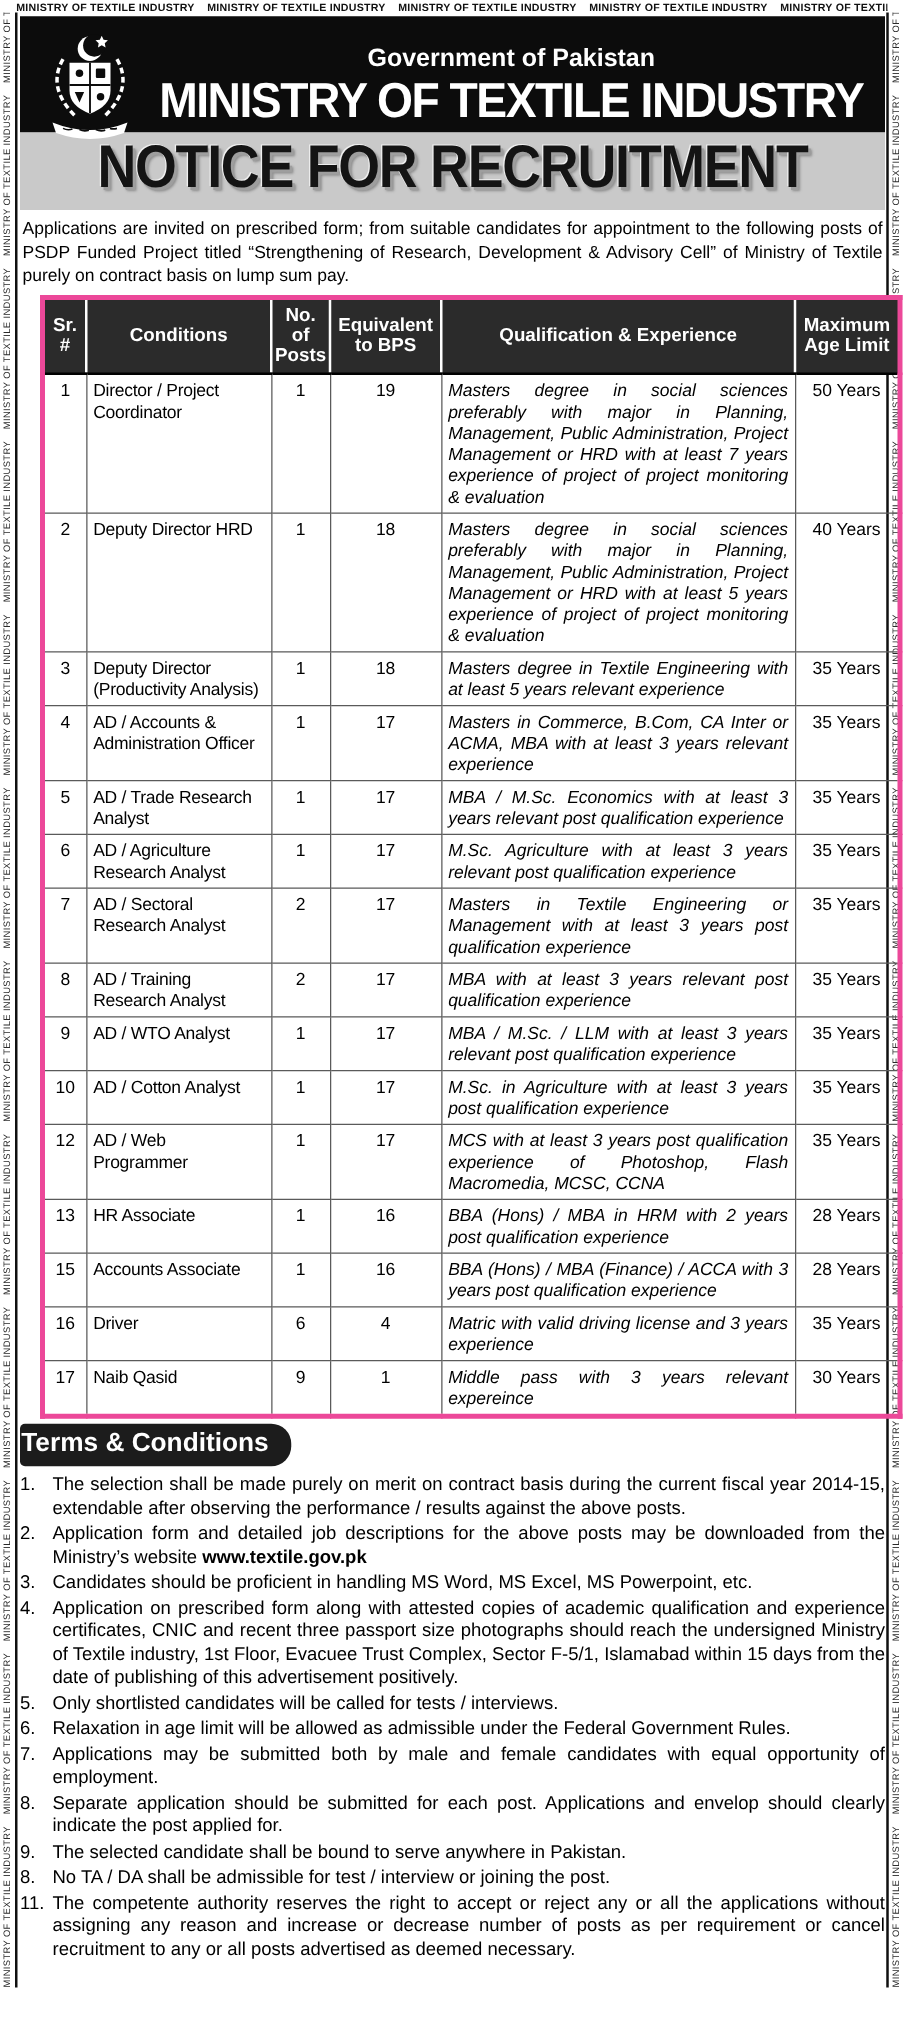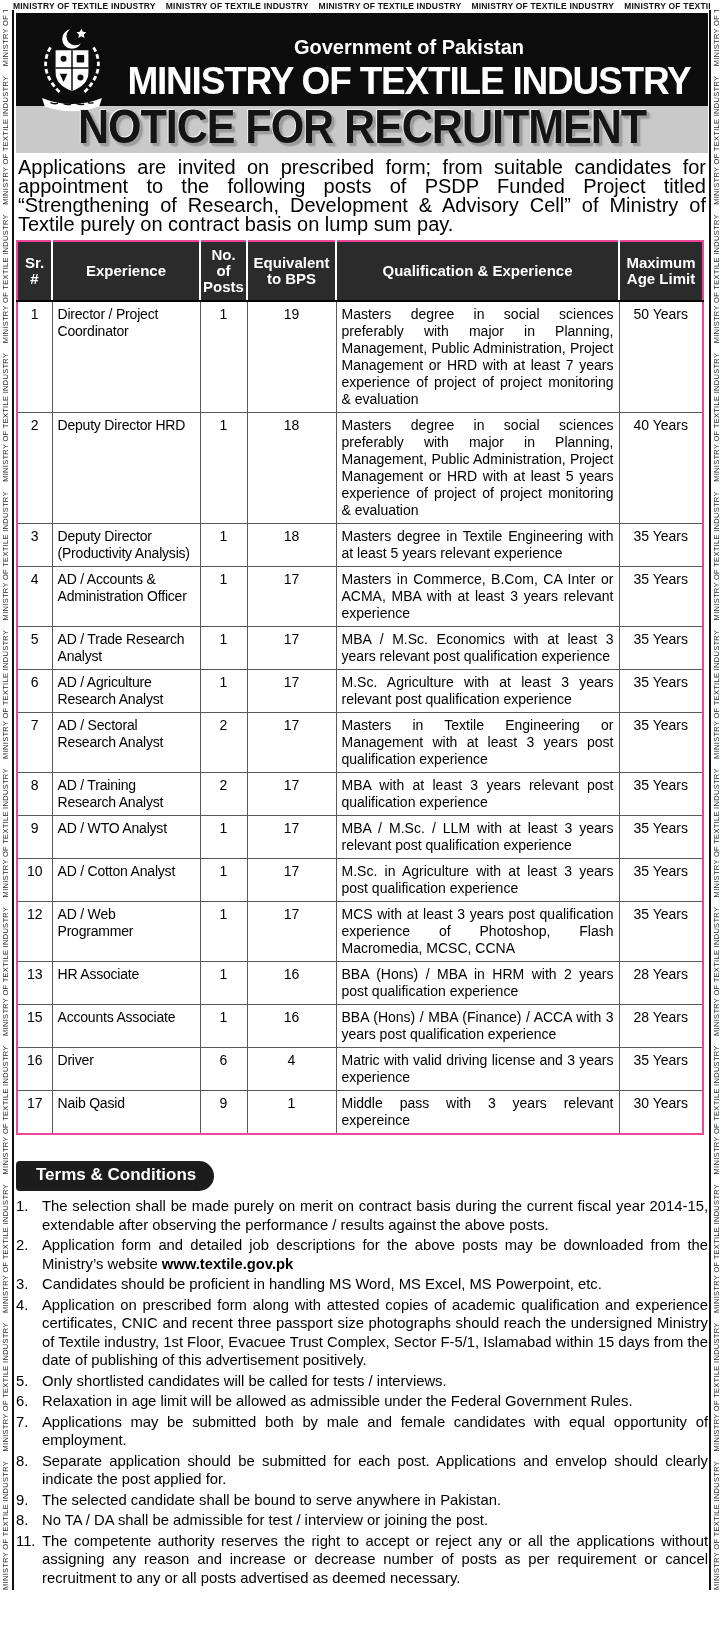"NOTICE FOR RECRUITMENT" .banner { height: 47px -> 62px }
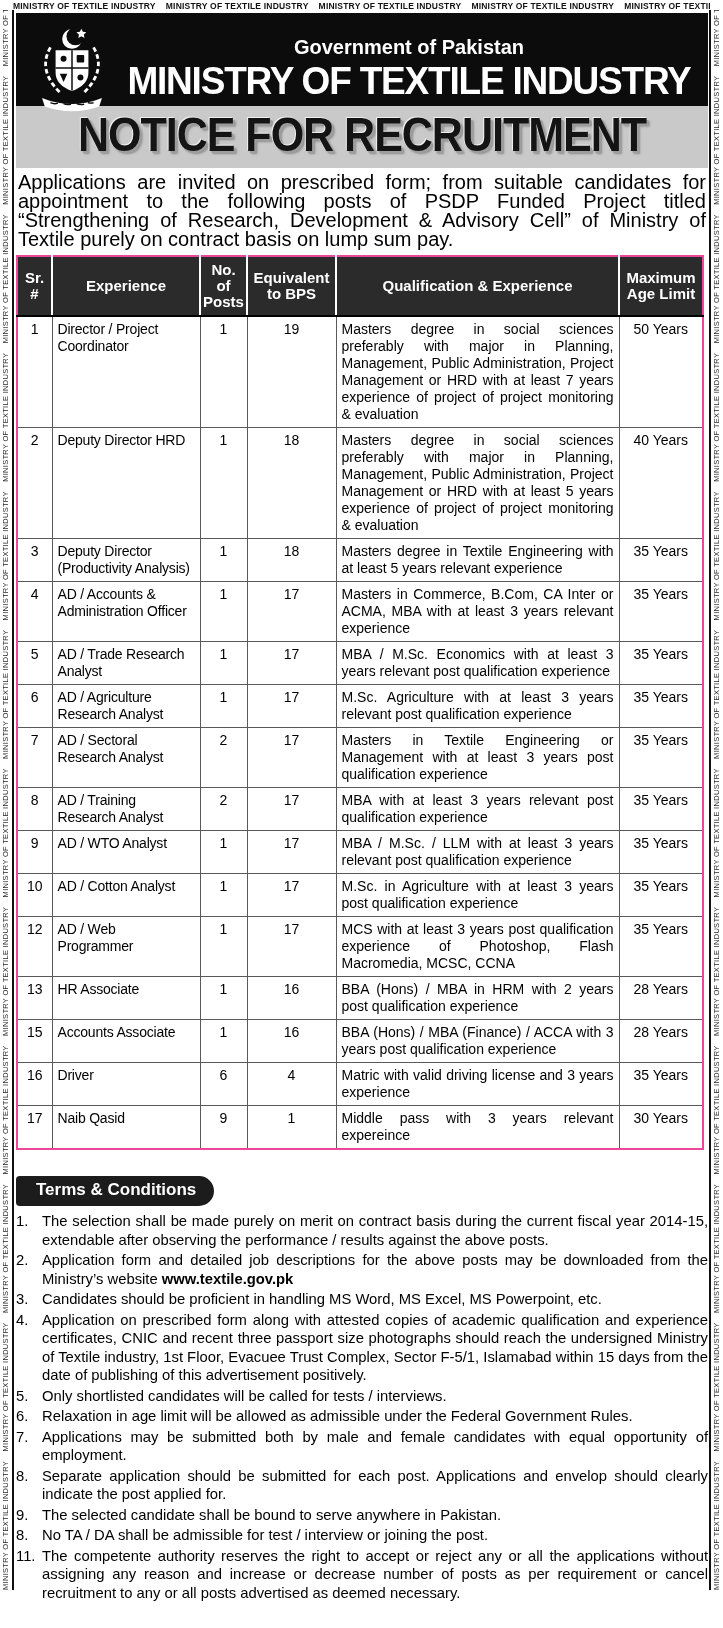"Applications are invited on prescribed" .intro { font-size: 20px -> 14px }
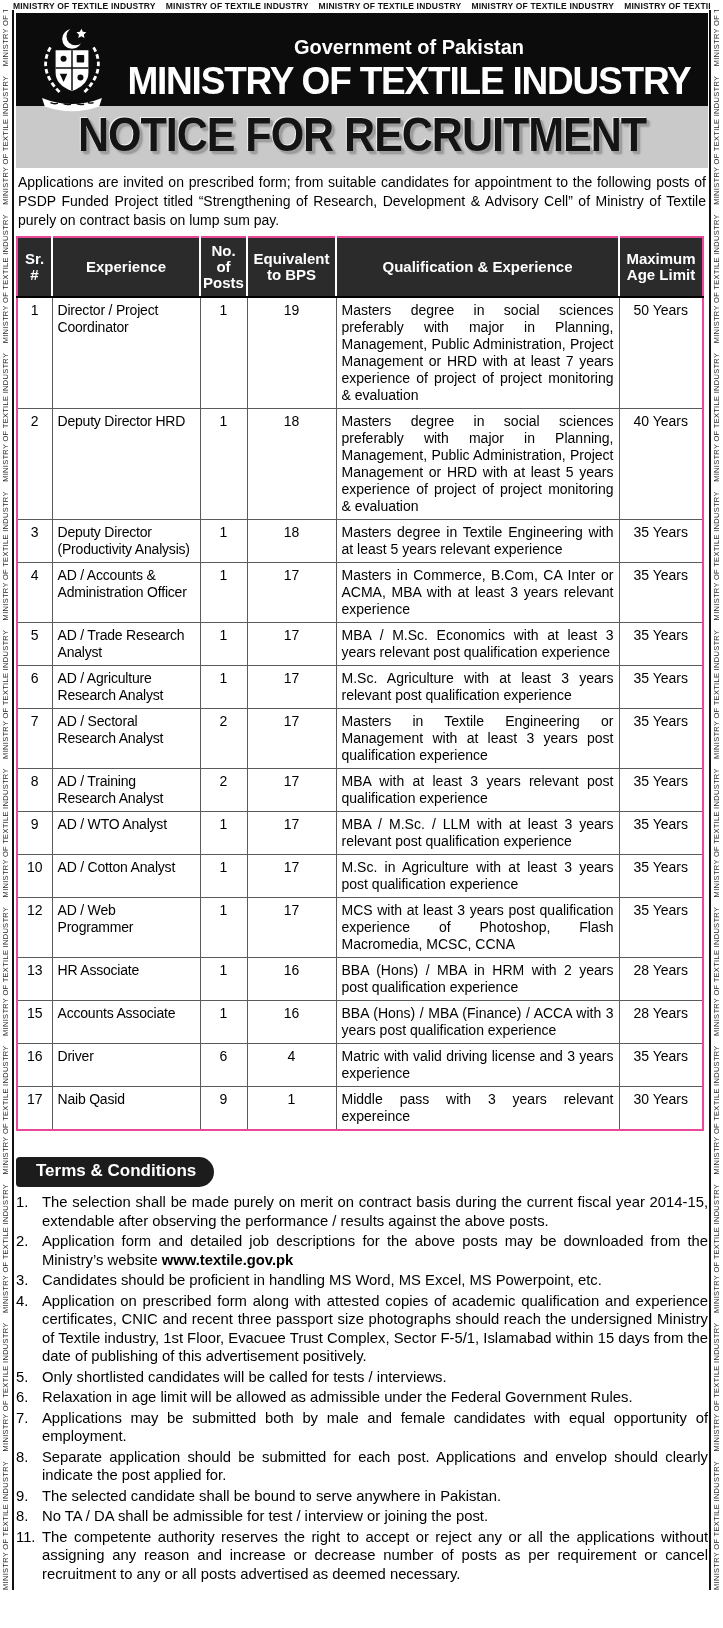"Sr. #" table { border: 2px solid #ec4899 -> 4px solid #ec4899; margin-left: none -> 16px }
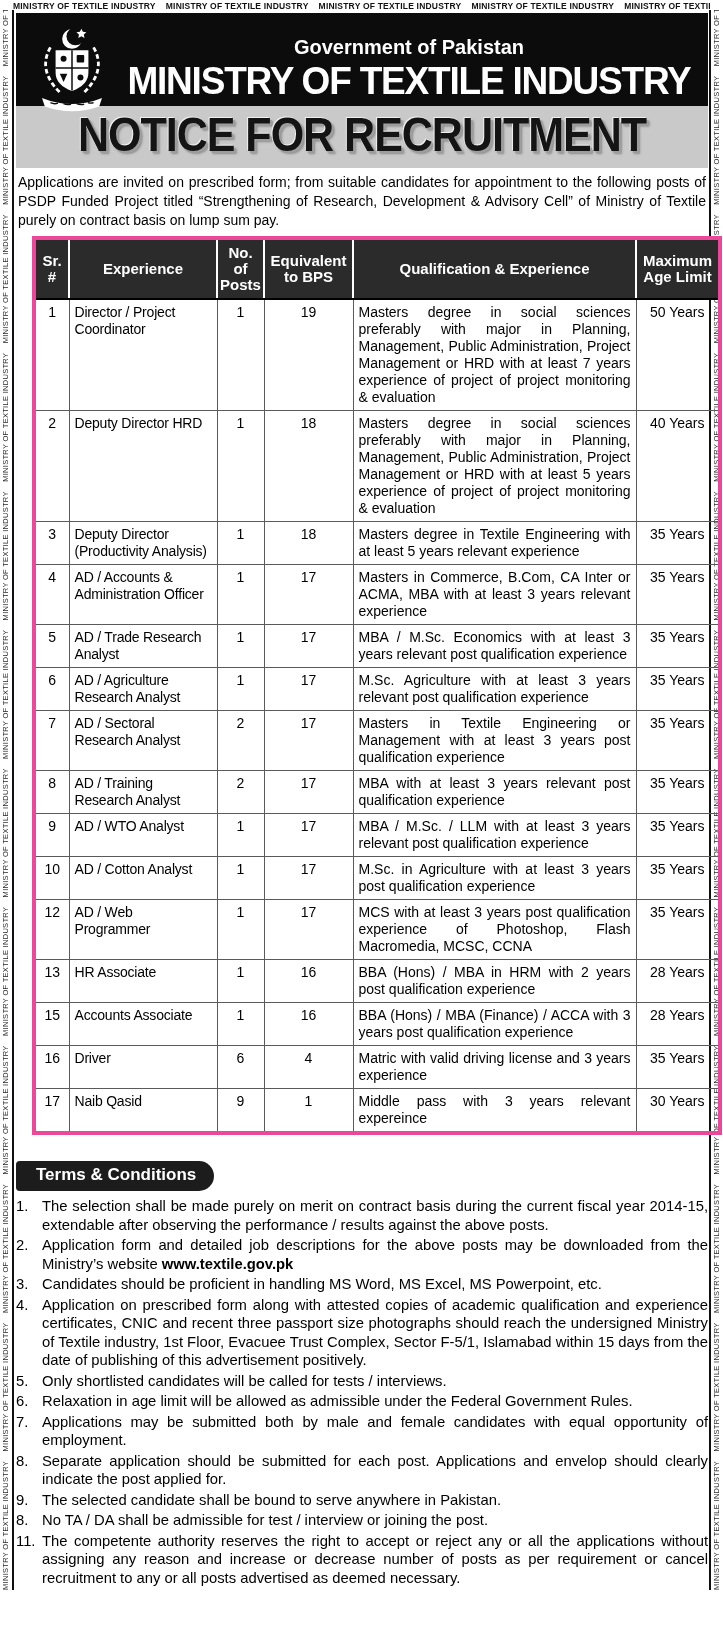"Experience" th { text: Experience -> Conditions }
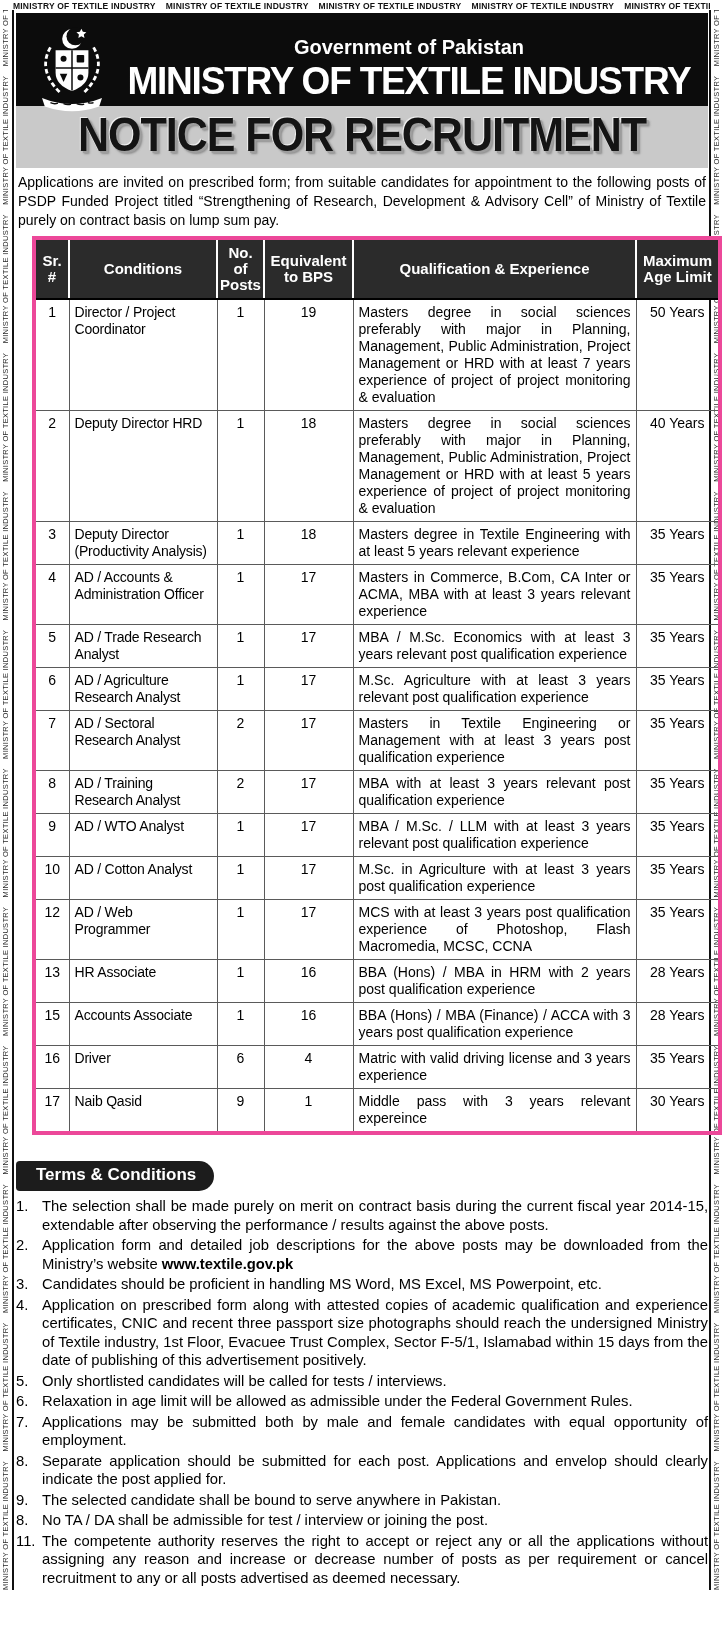"Masters degree in social sciences" td.j { font-style: none -> italic }
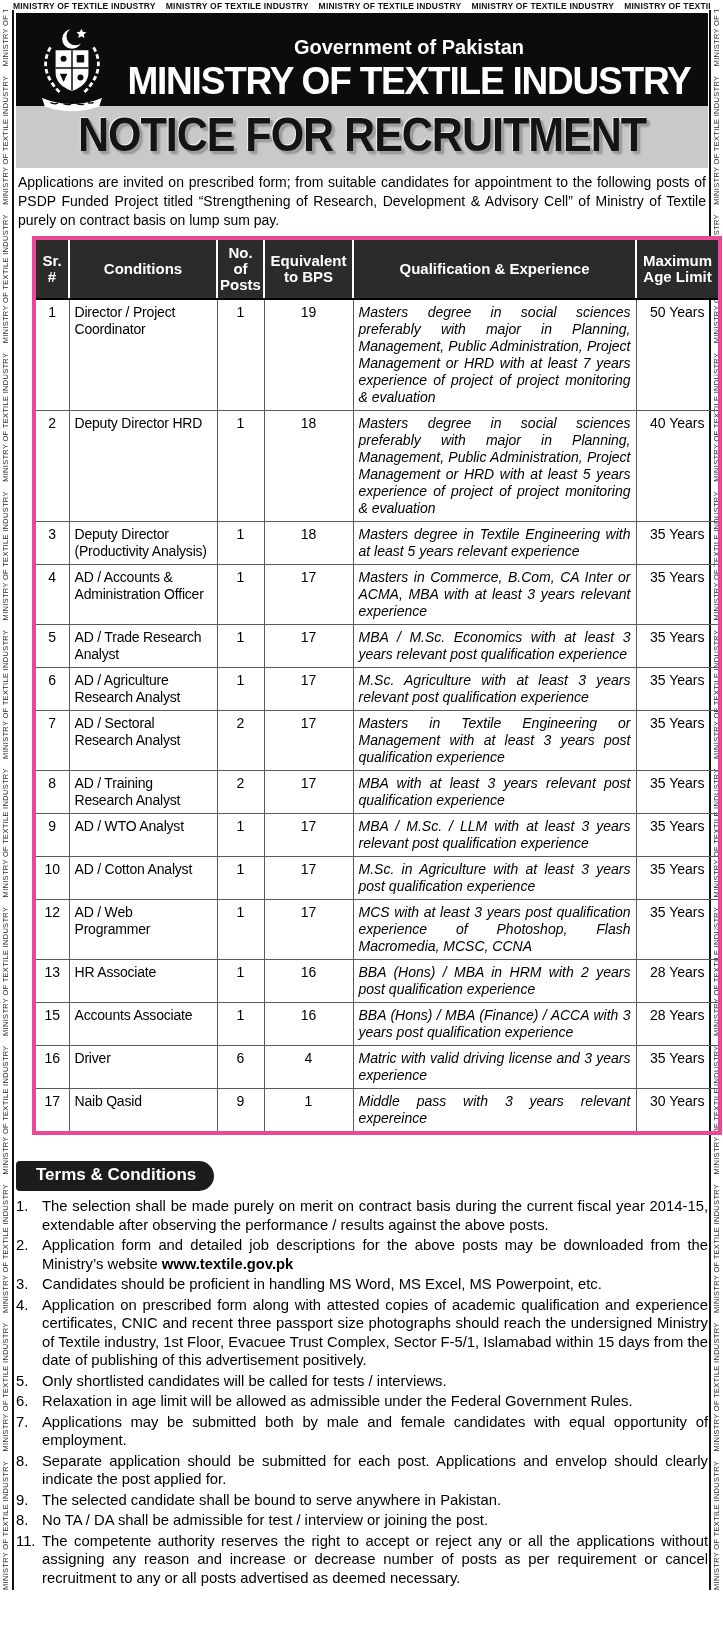"Terms & Conditions" .terms-pill { font-size: 17px -> 21px; margin: 26px 0 6px -> 4px 0 6px; padding: 4px 18px 6px 20px -> 4px 18px 6px 1px }
